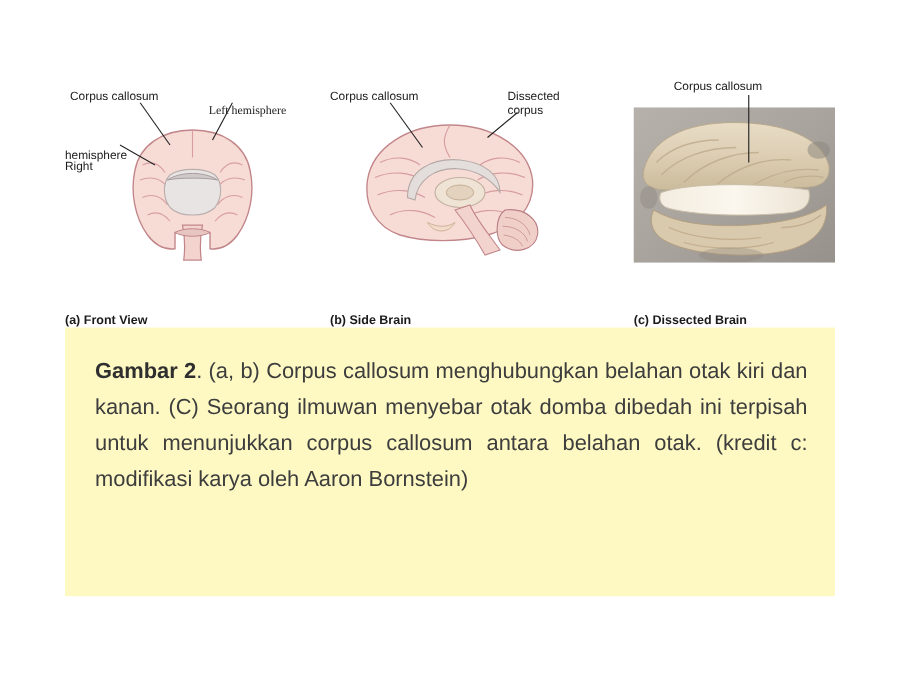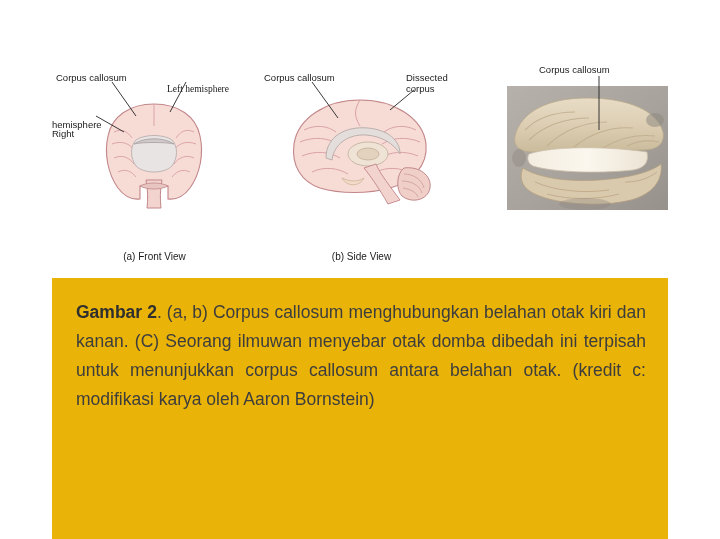"(a) Front View" .caption-sub { font-weight: none -> bold; text-align: center -> left }
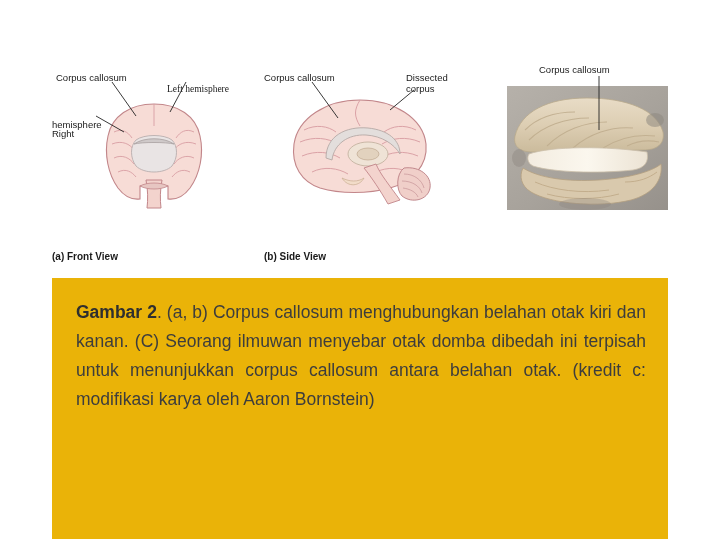"(b) Side View" div.caption-sub { text: View -> Brain }
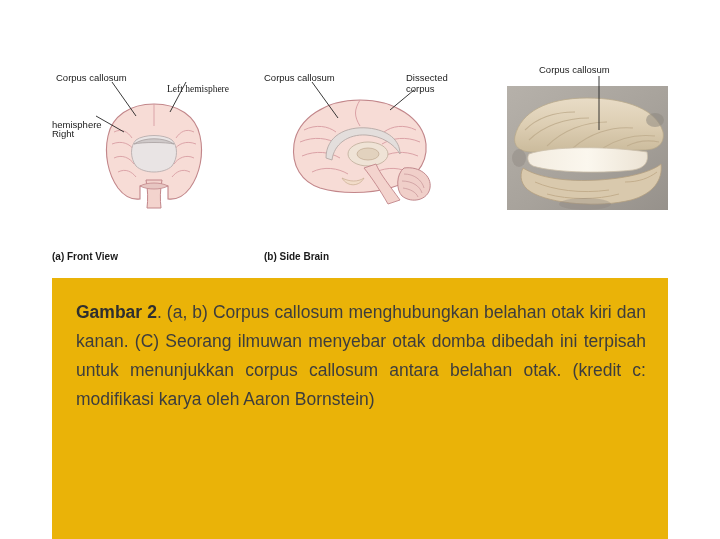"(c) Dissected Brain" div.caption-sub { html: none -> <div>(c) Dissected Brain</div> }
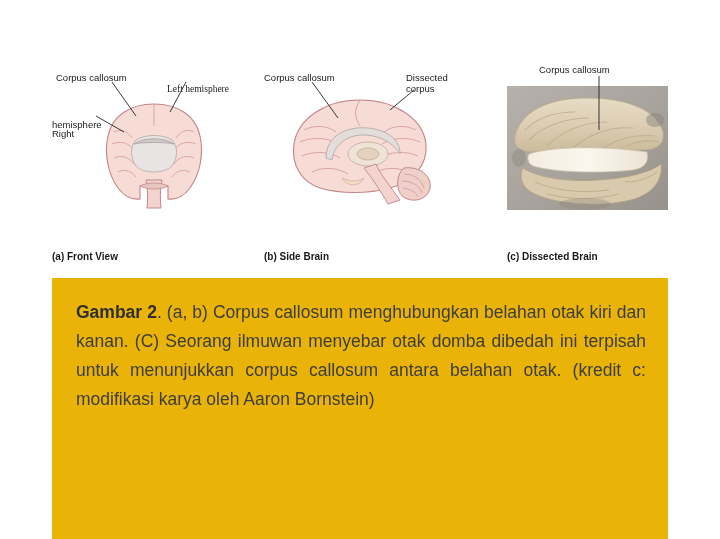"Gambar 2. (a, b) Corpus" .caption-box { background: #eab308 -> #fef9c3; height: 262px -> 215px; top: 278px -> 262px }
